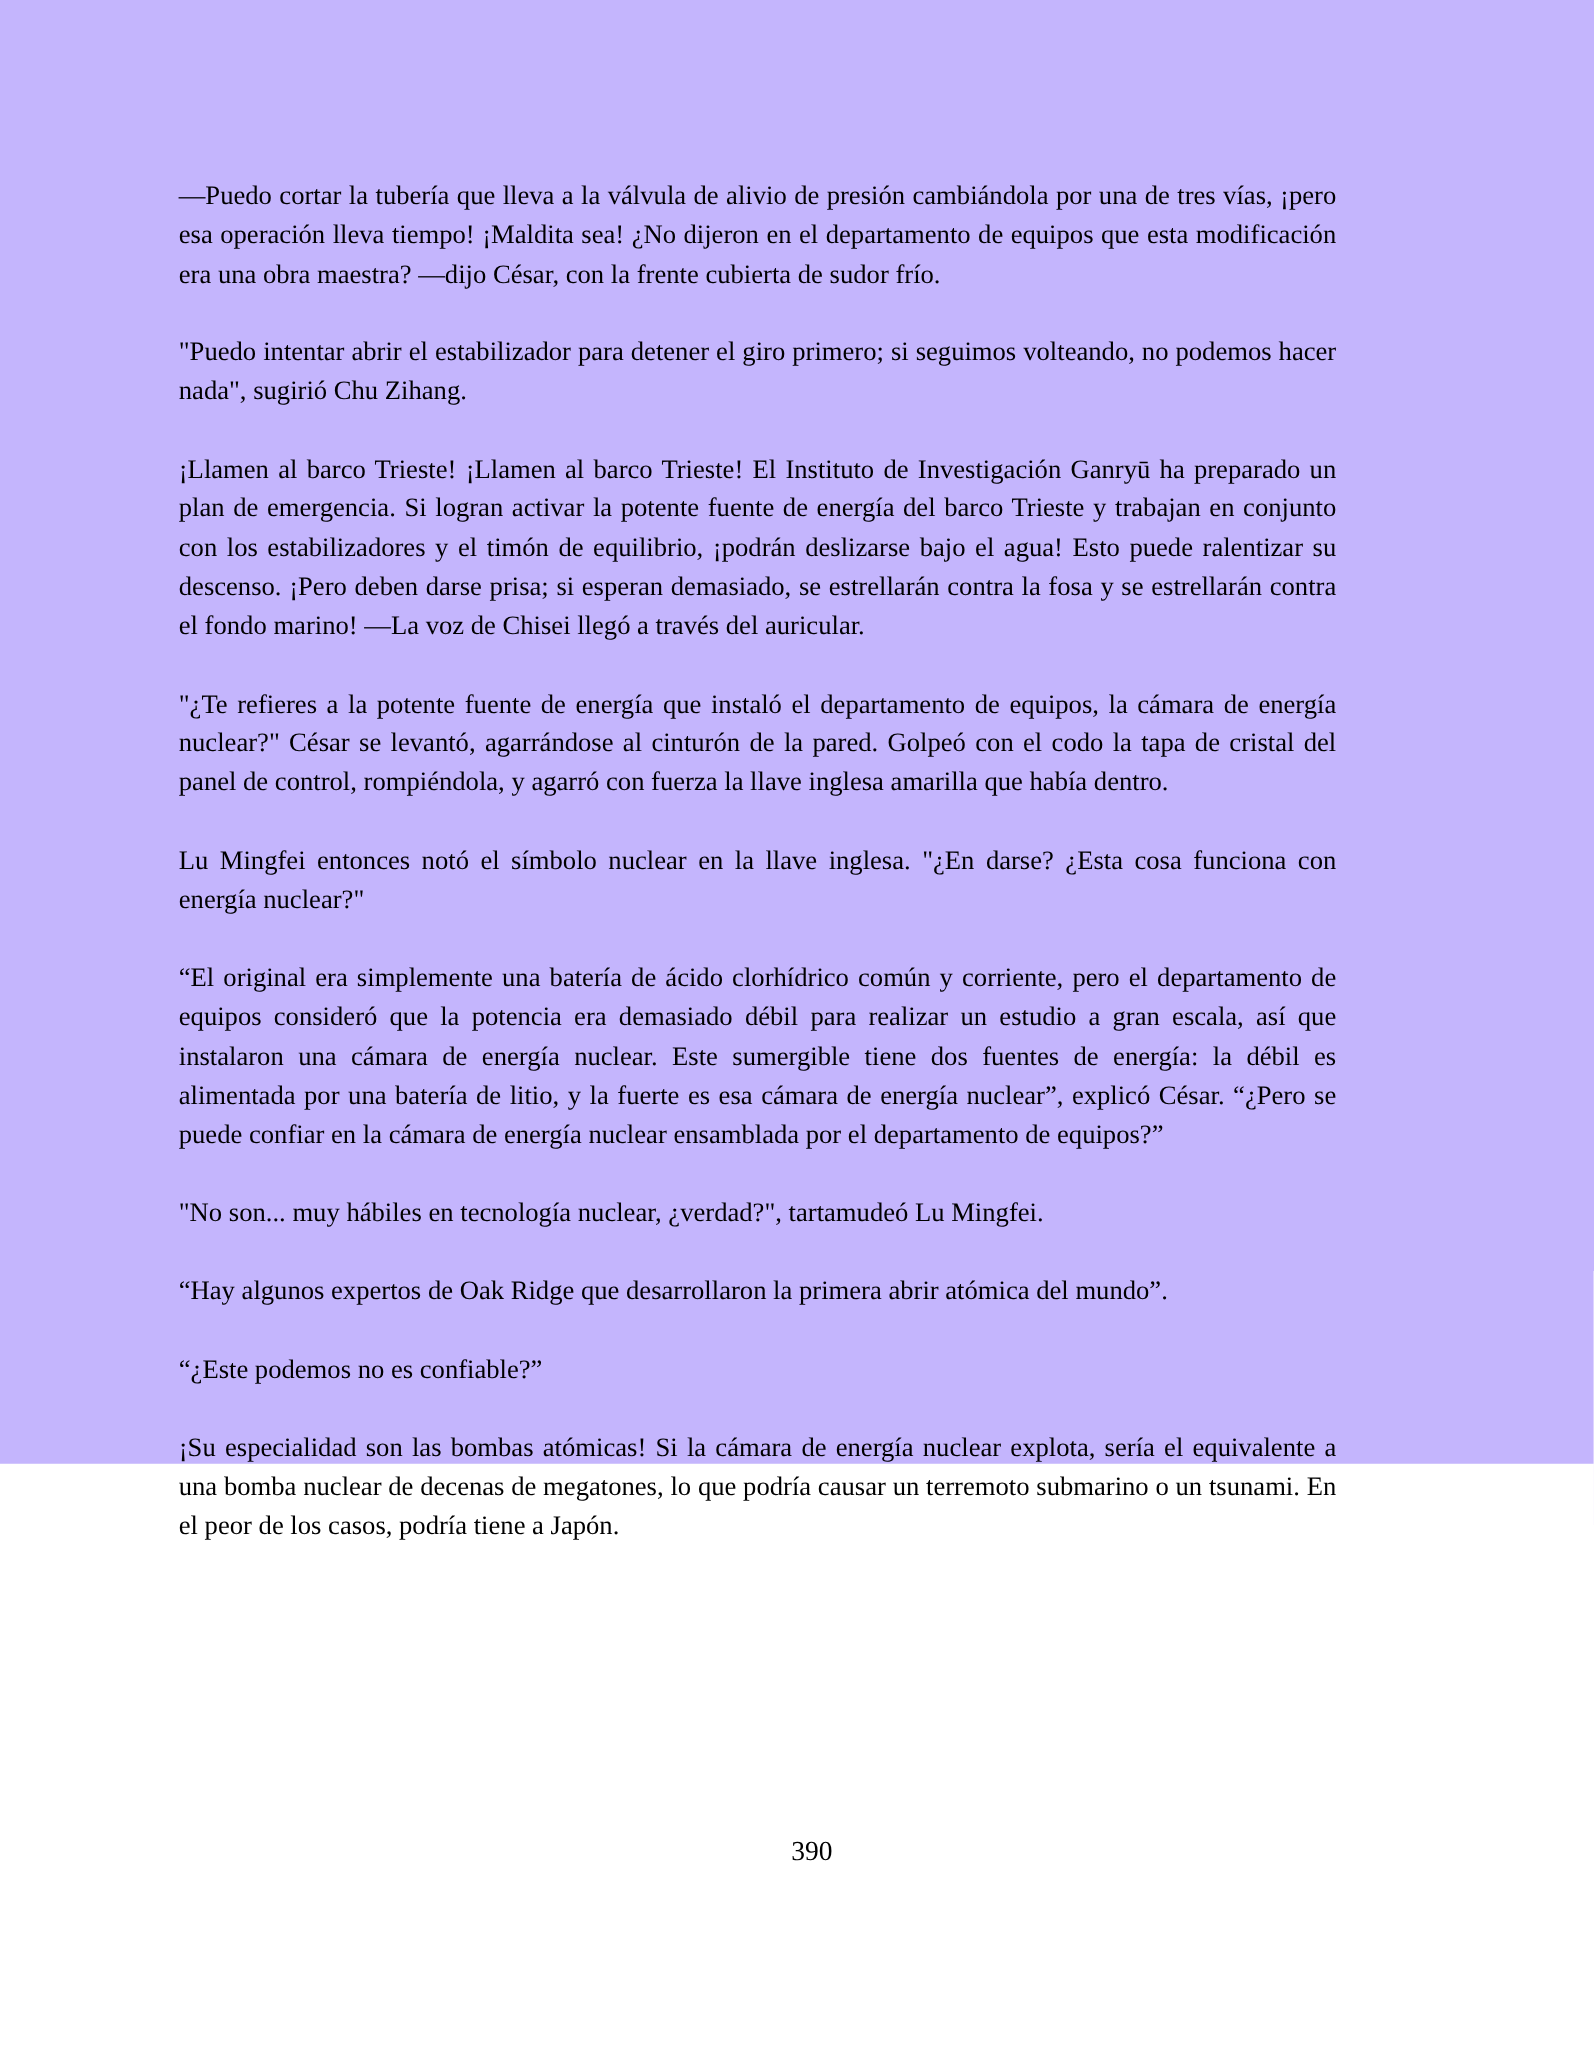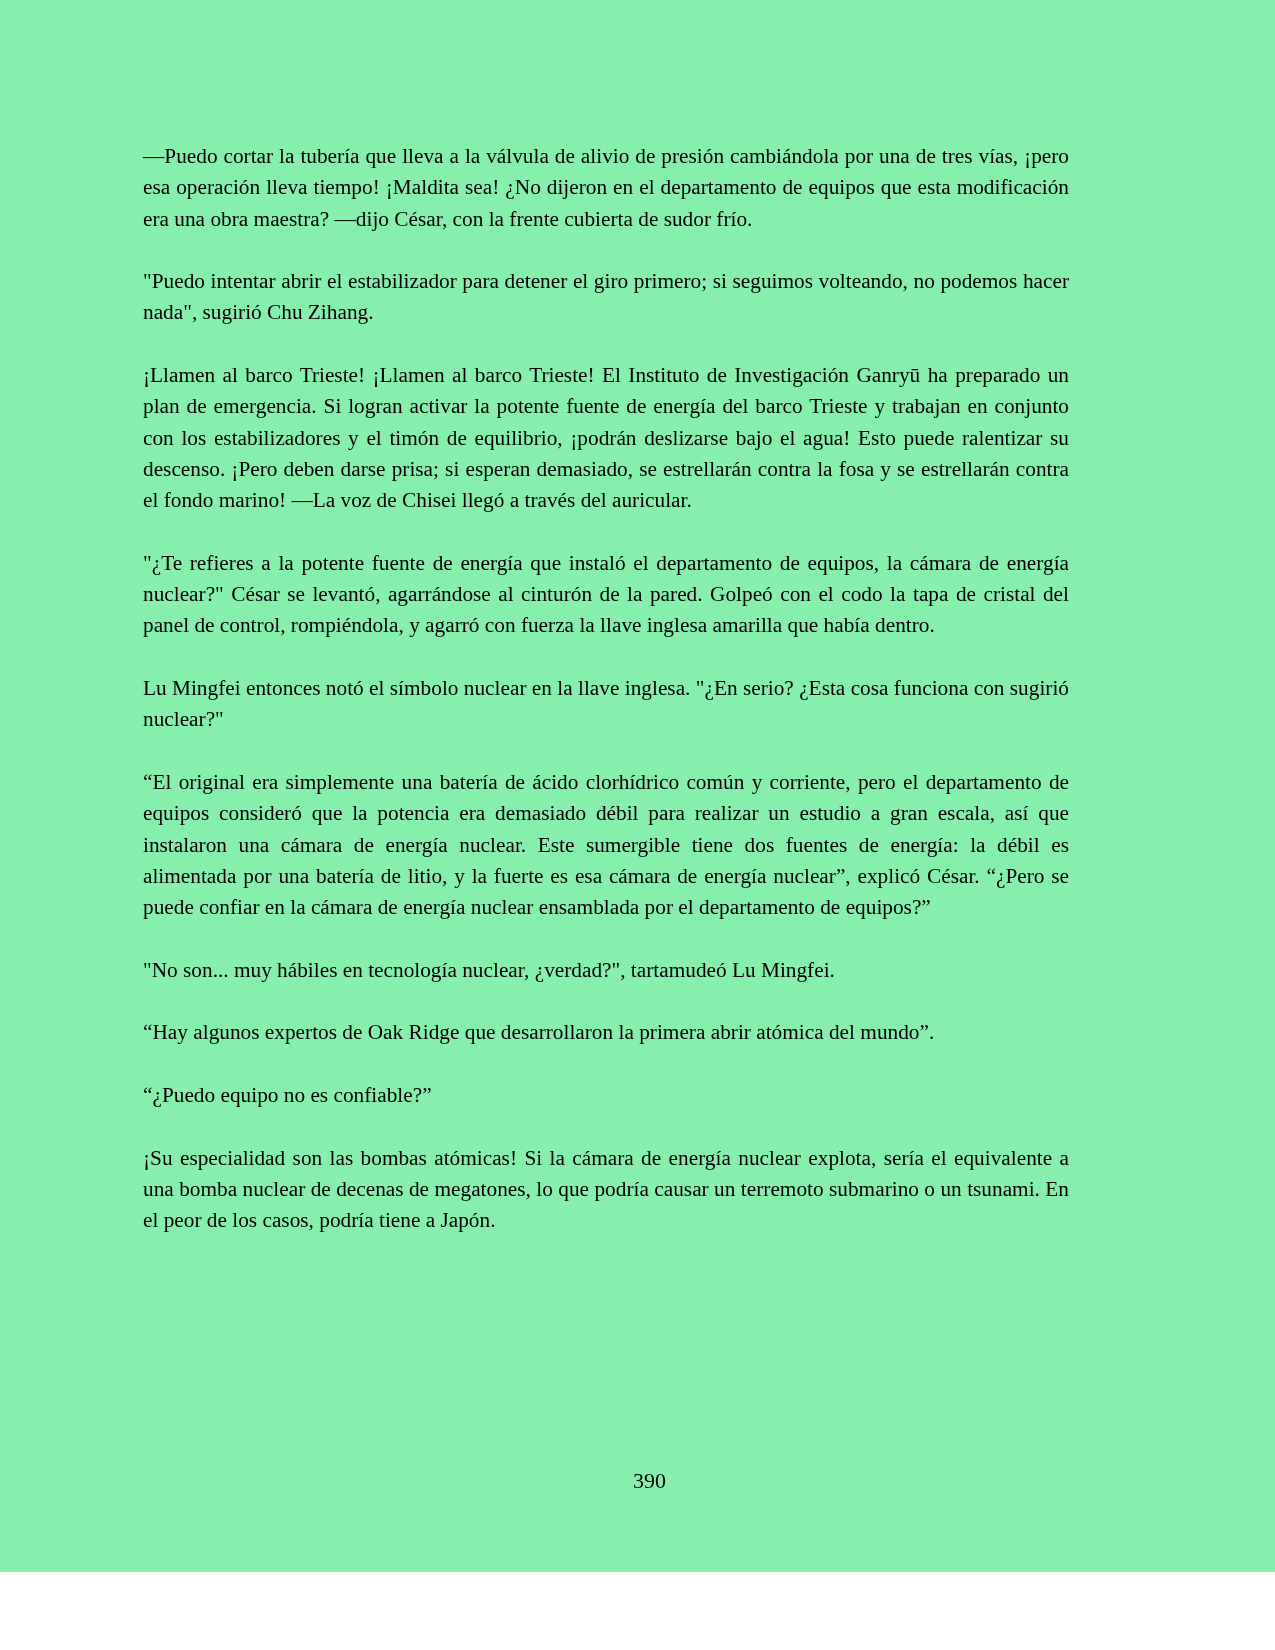"—Puedo cortar la tubería que" .page { background: #86efac -> #c4b5fd; height: 1572px -> 1171px }
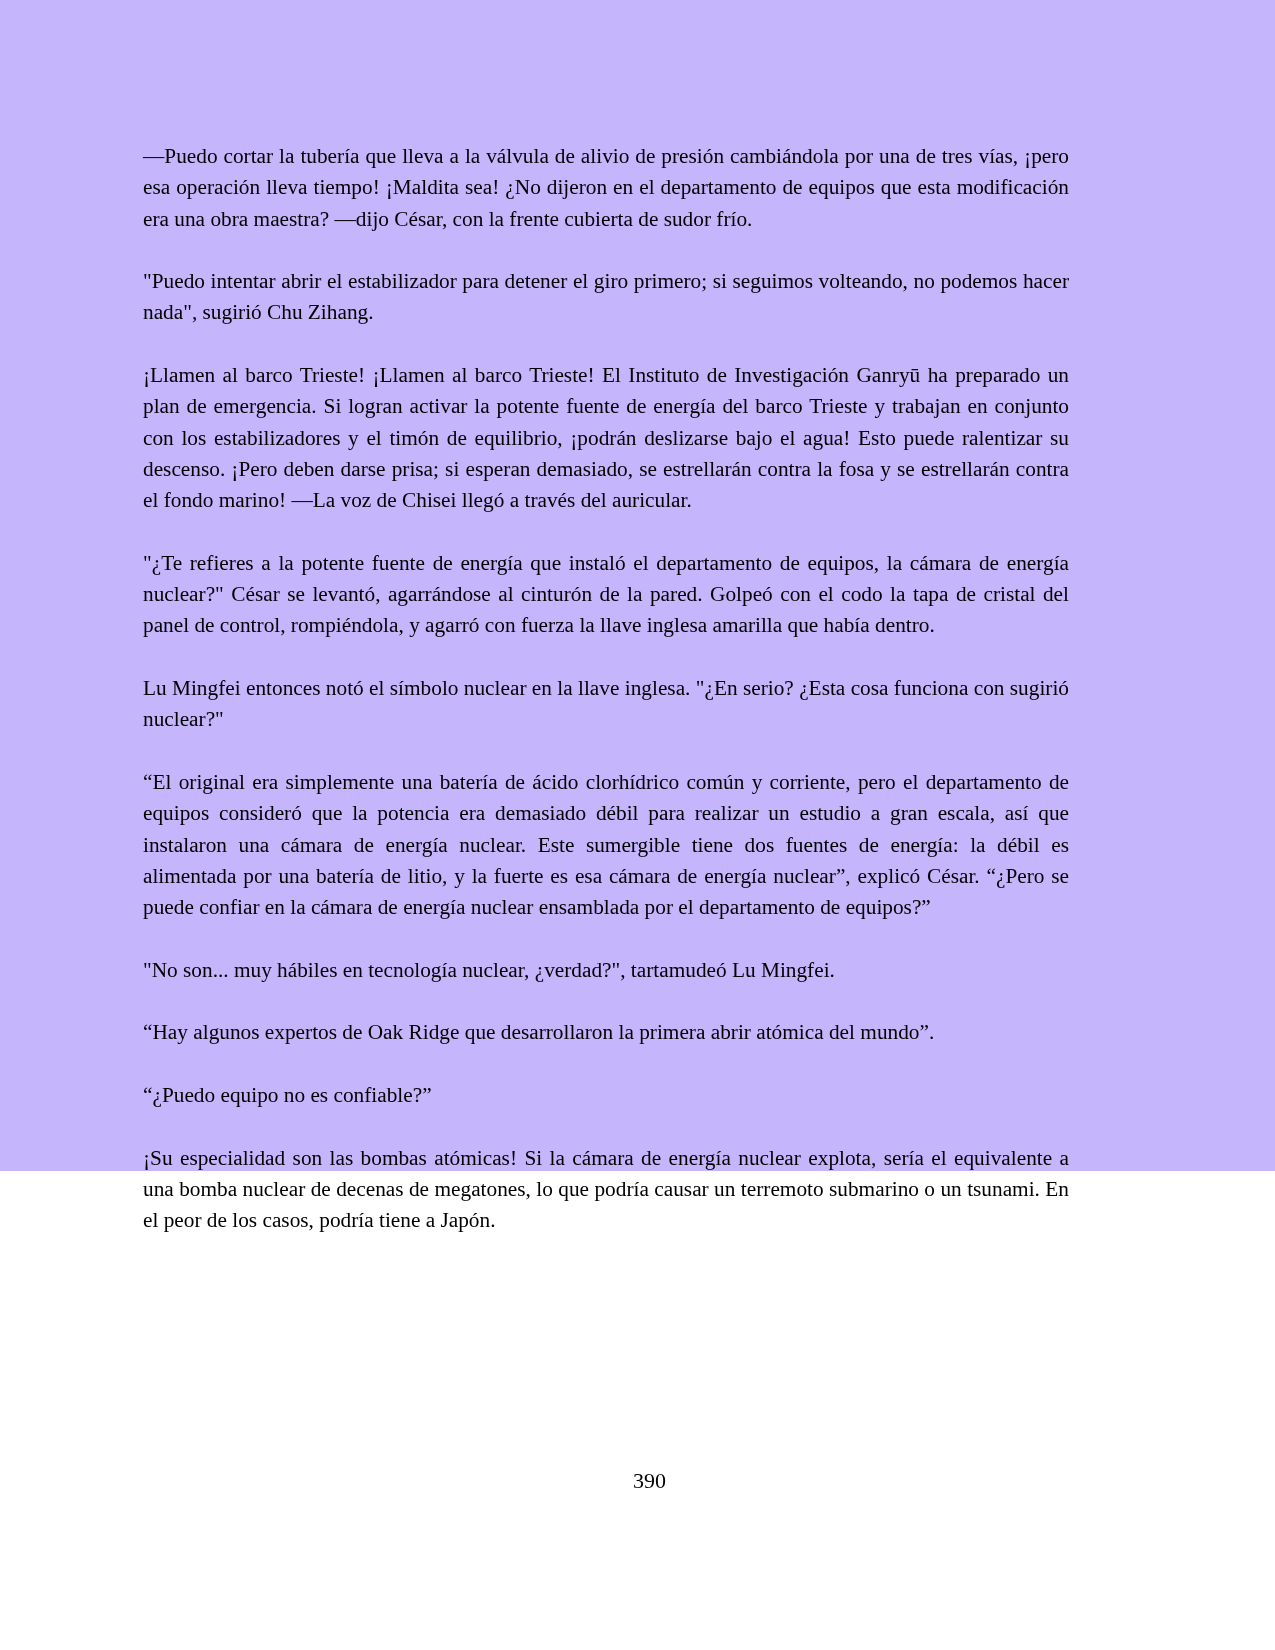"Lu Mingfei entonces notó el" p { text: serio? ¿Esta cosa funciona con sugirió -> darse? ¿Esta cosa funciona con energía }
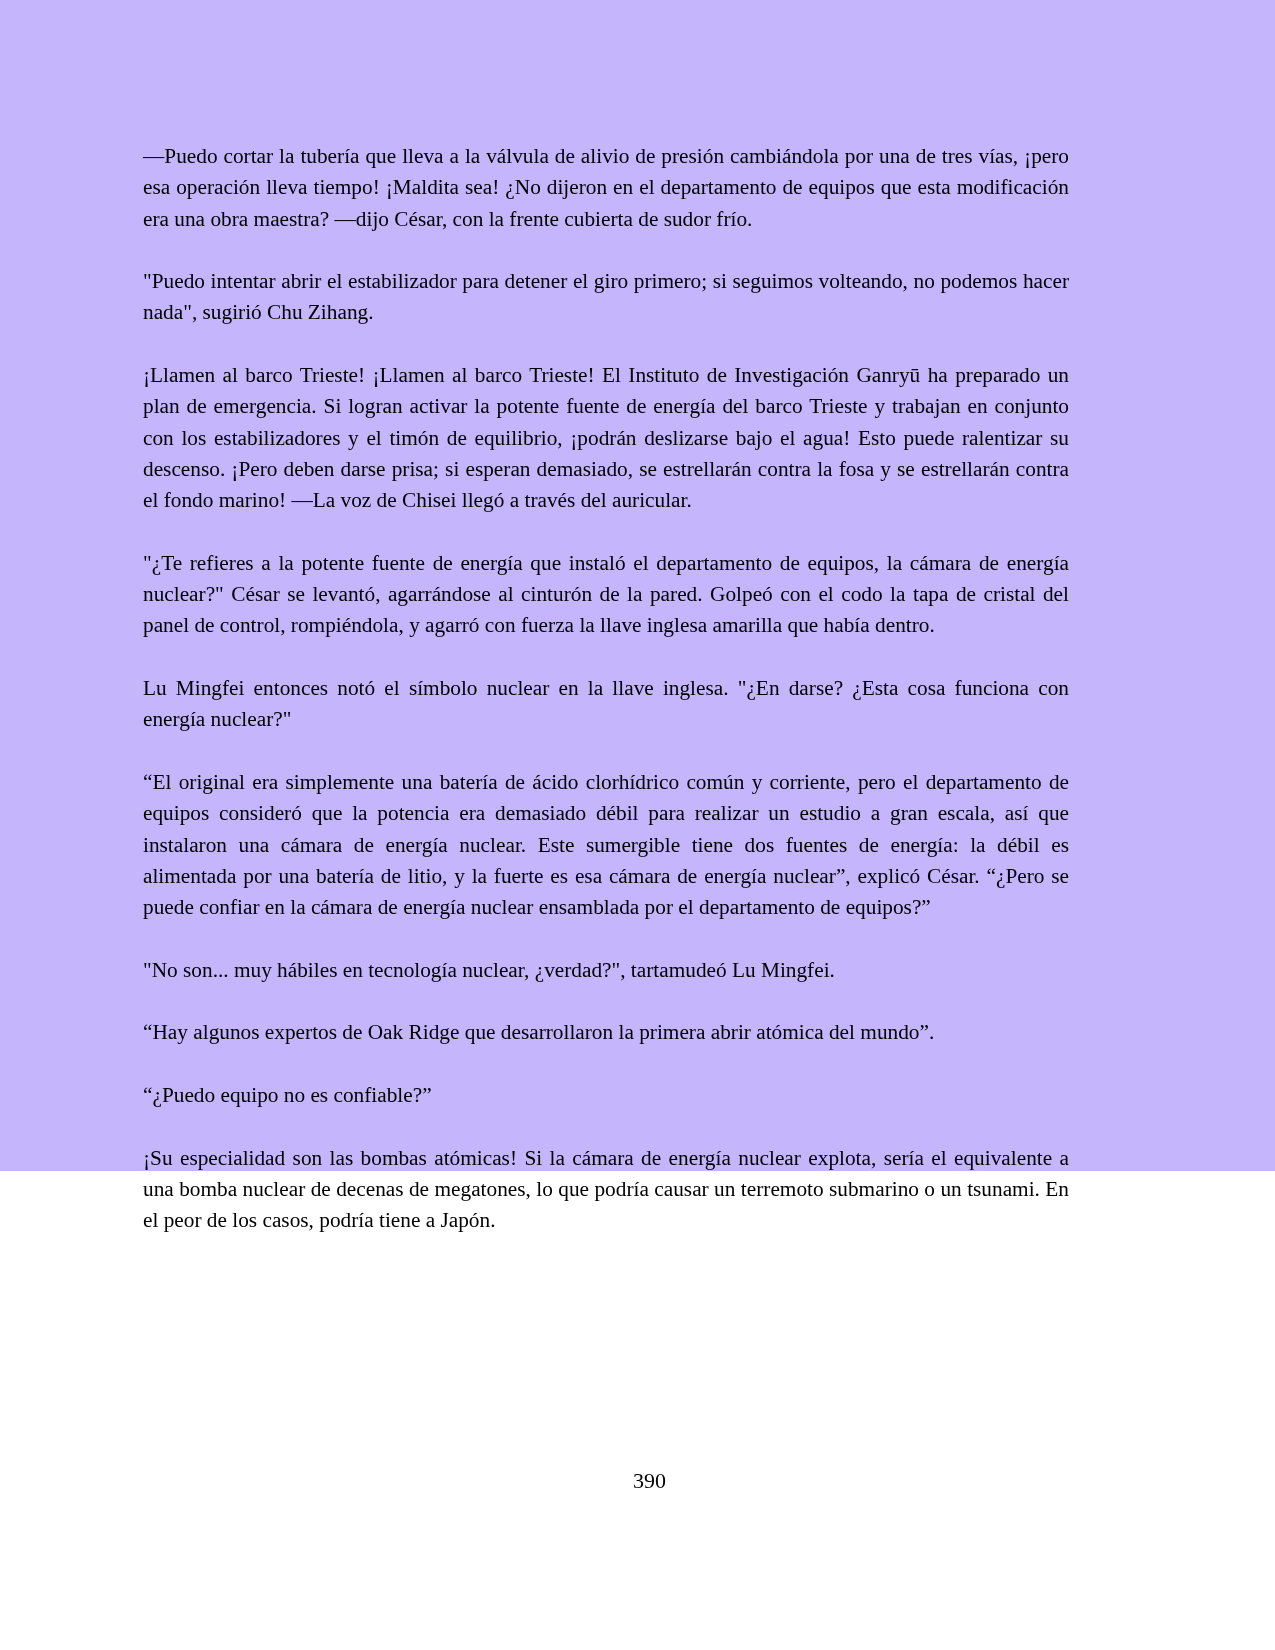"“¿Puedo equipo no es confiable?”" p { text: Puedo equipo -> Este podemos }
